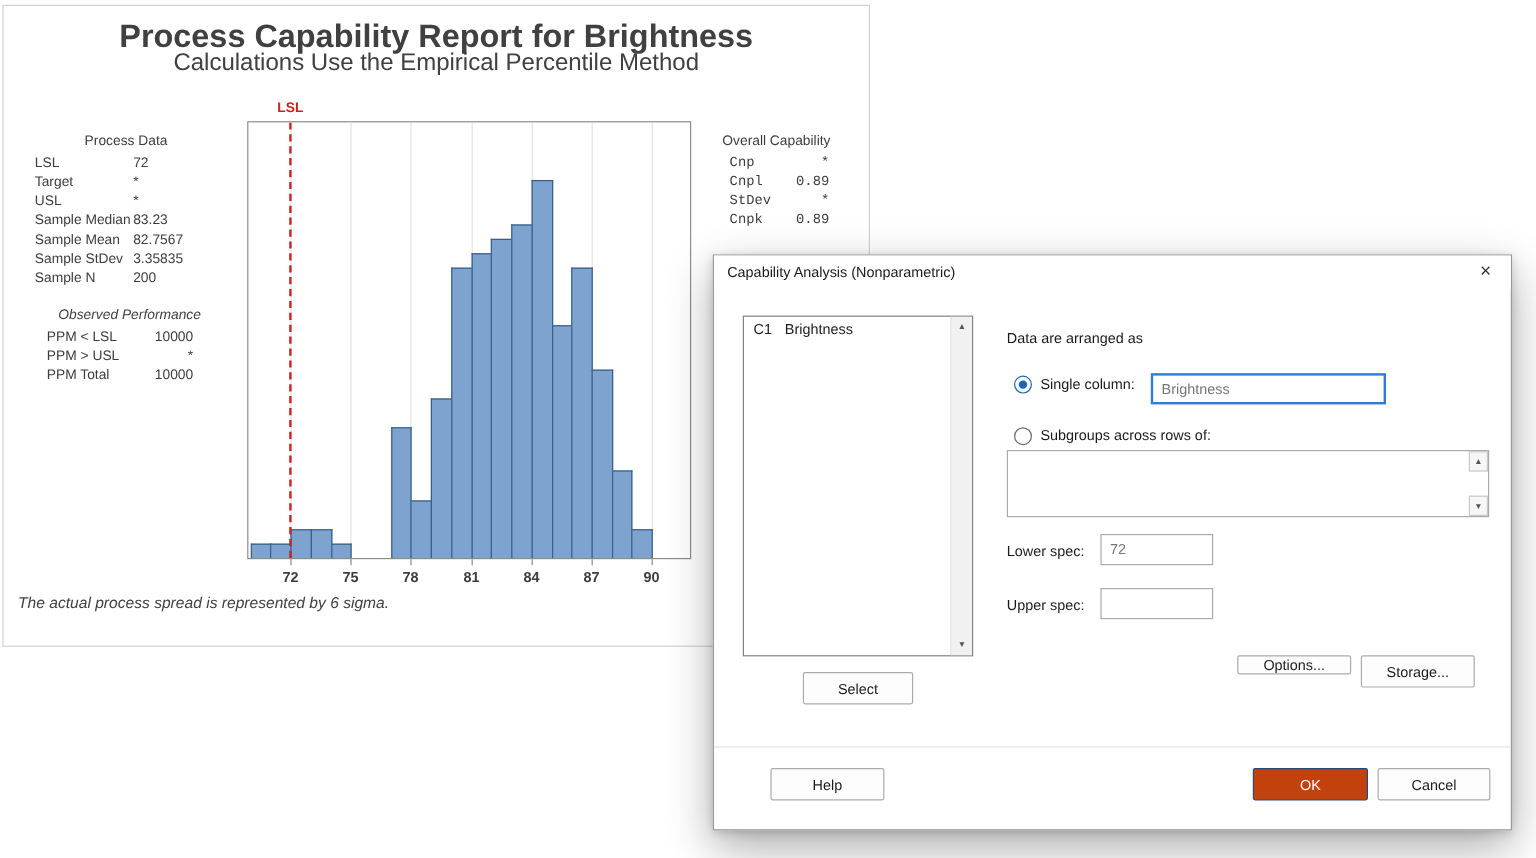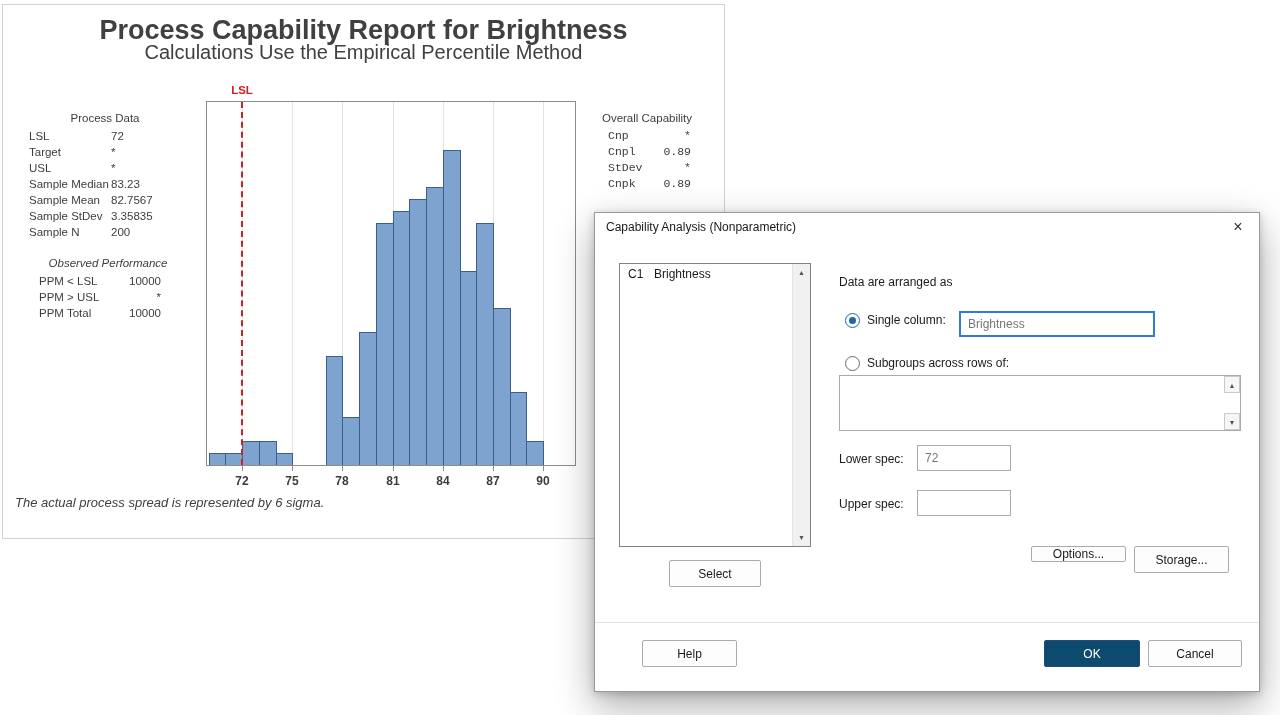"OK" button.btn { background: #0c4a6e -> #c2410c }
